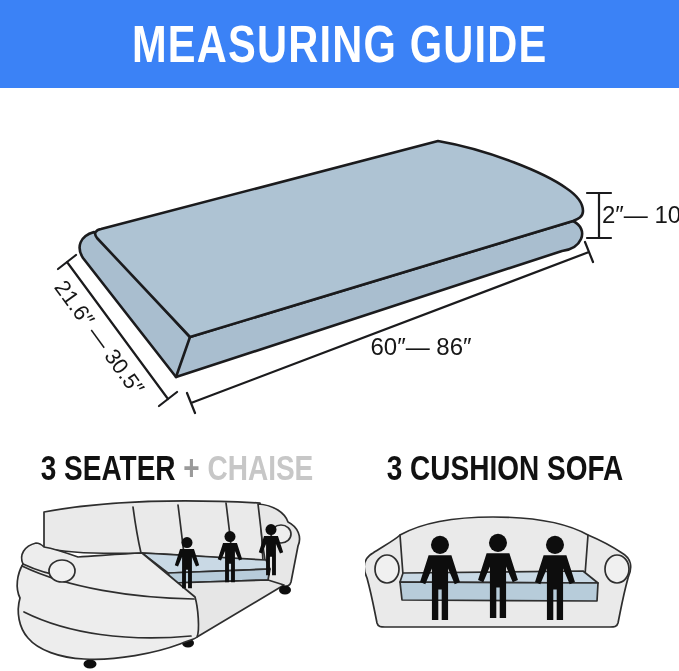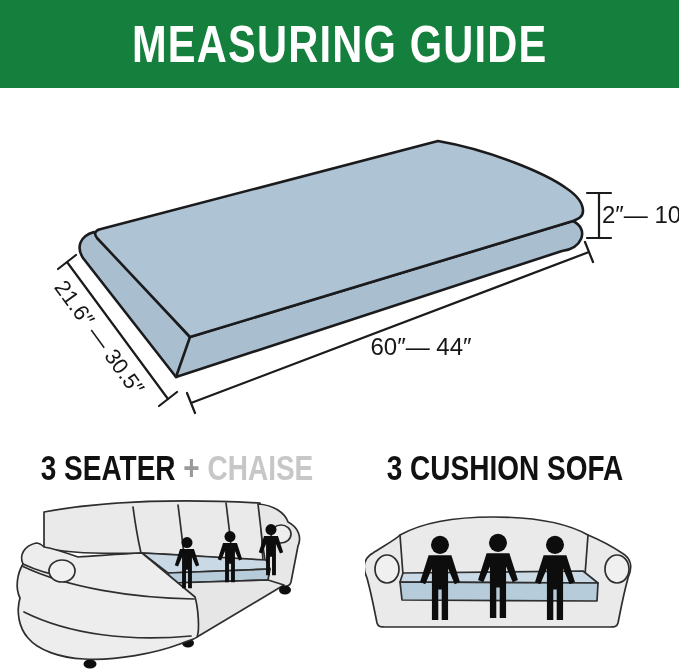"MEASURING GUIDE" .banner { background: #15803d -> #3b82f6 }
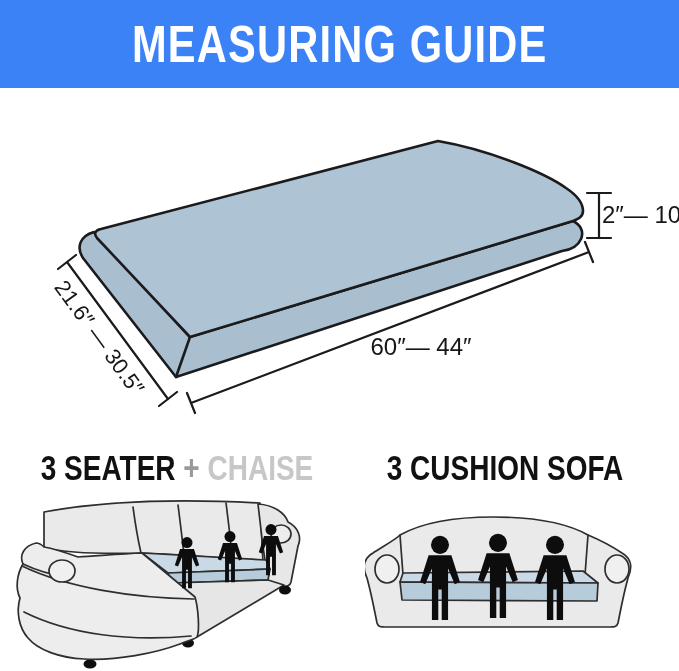"60″— 44″" div.dim { text: 44 -> 86 }
